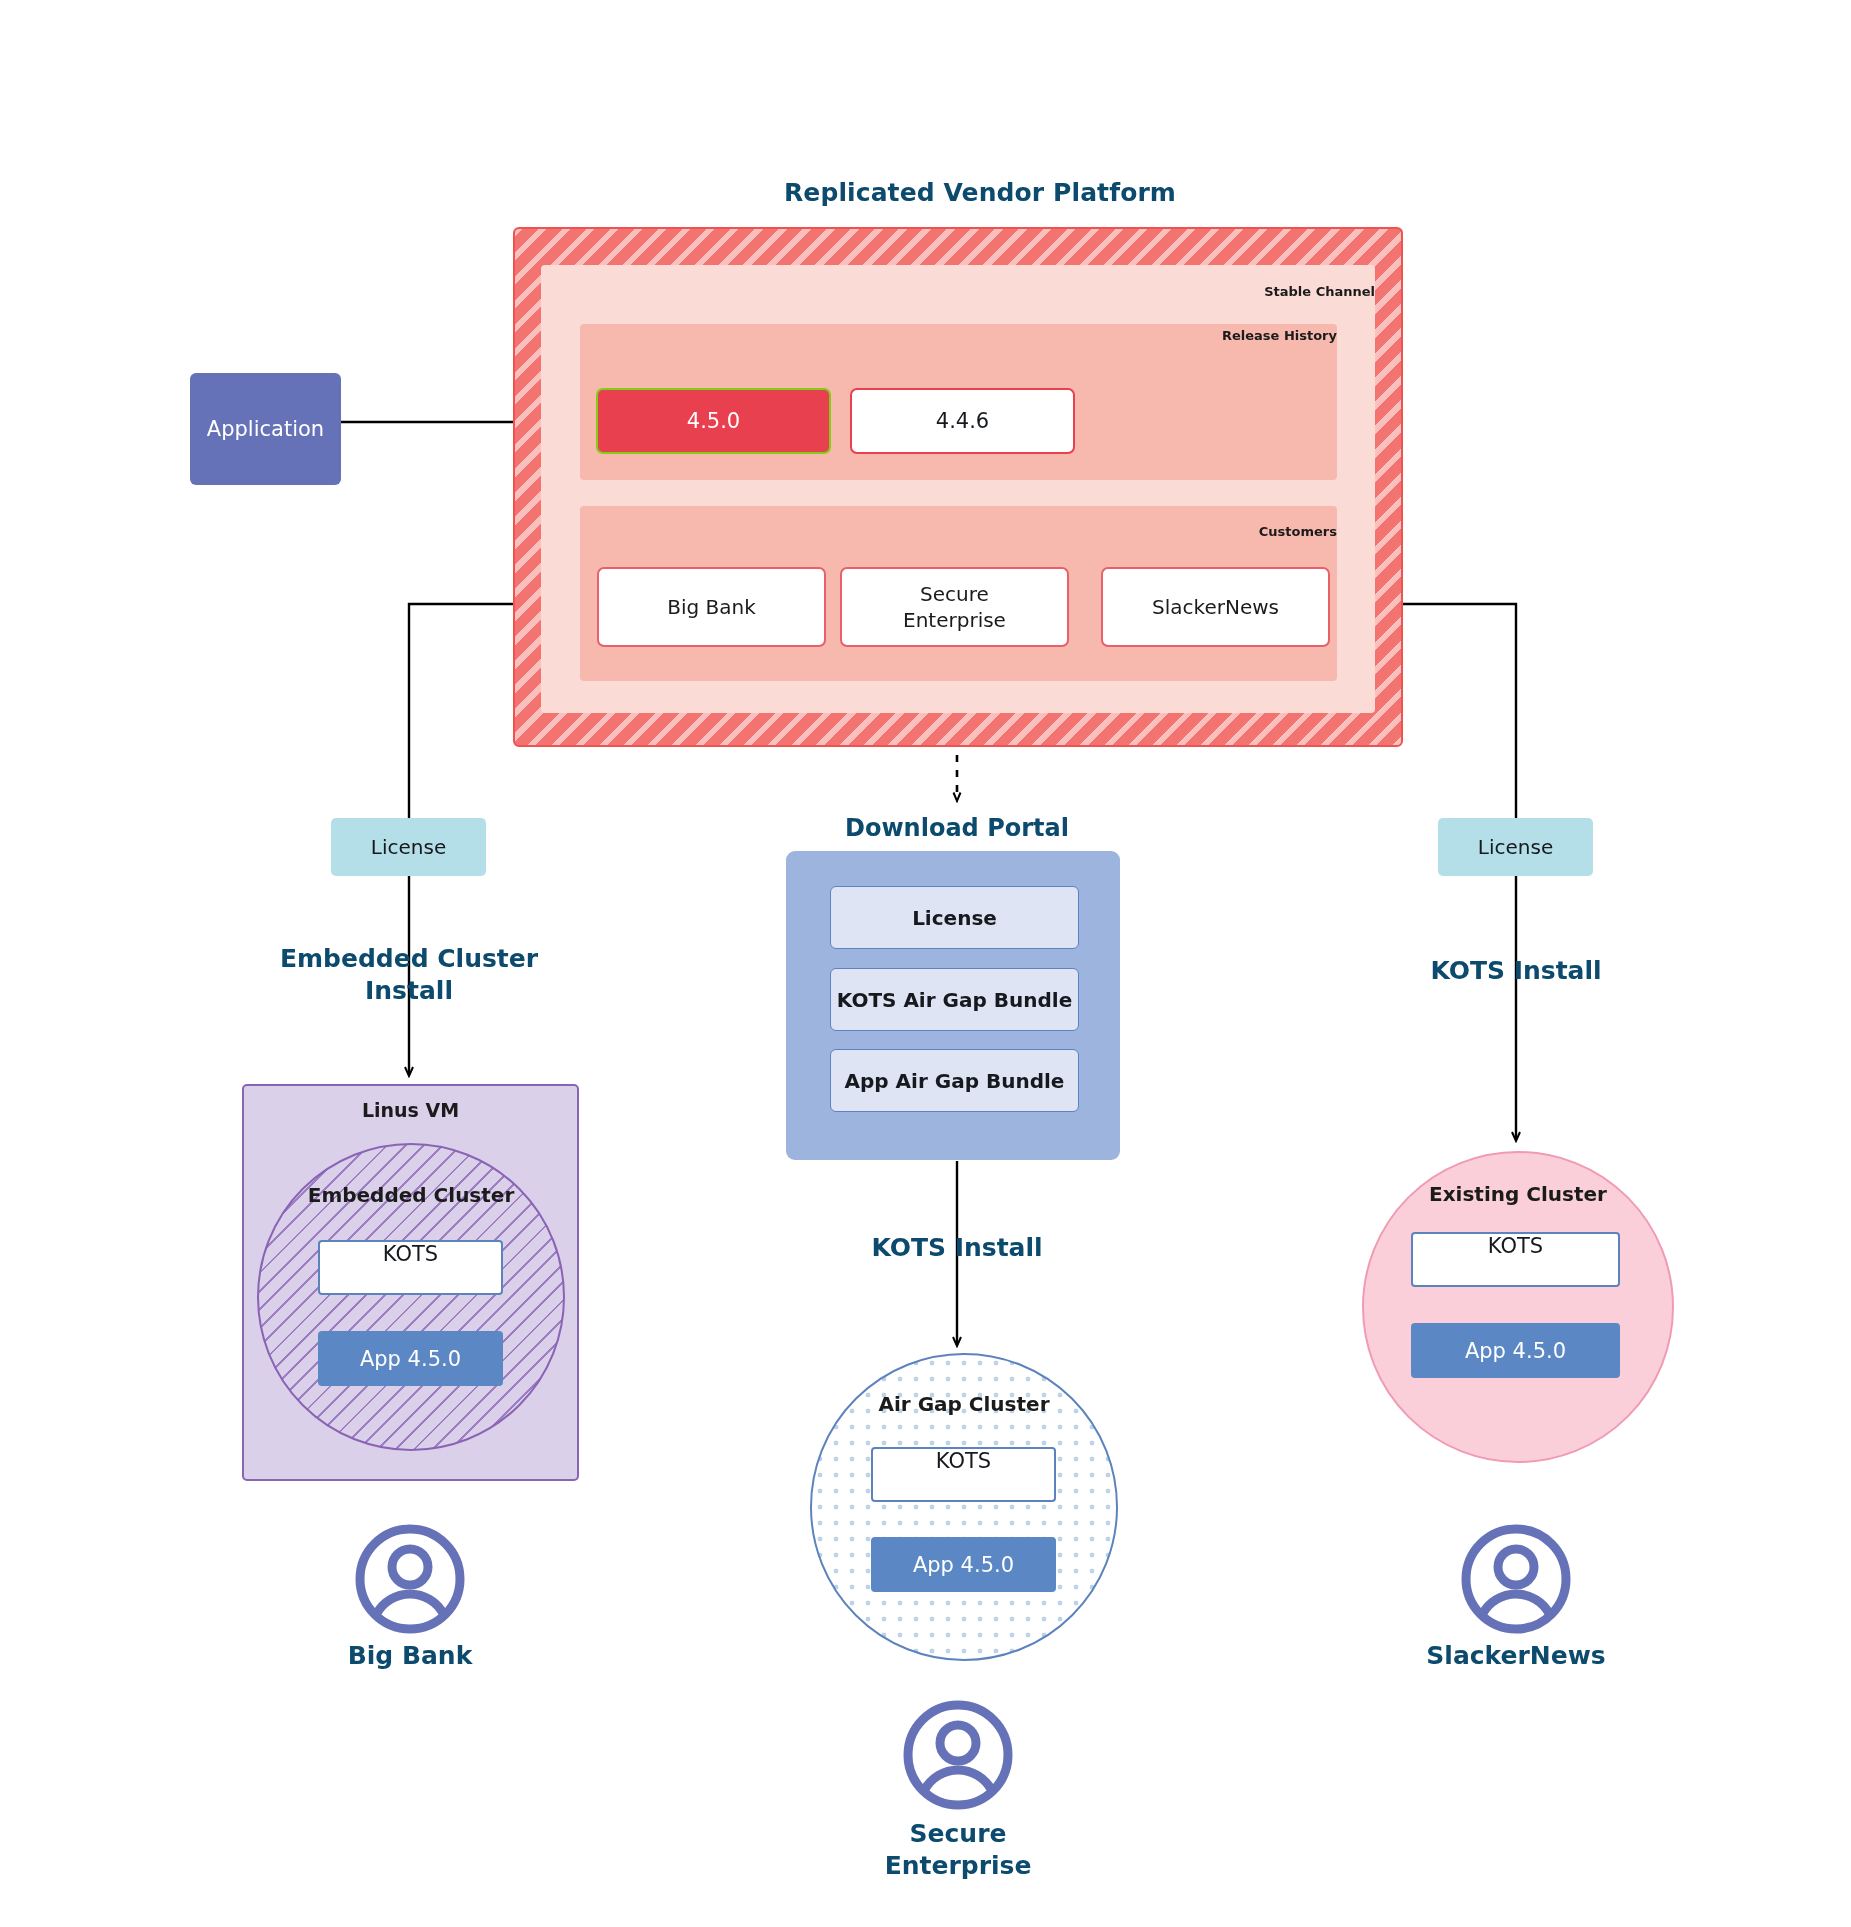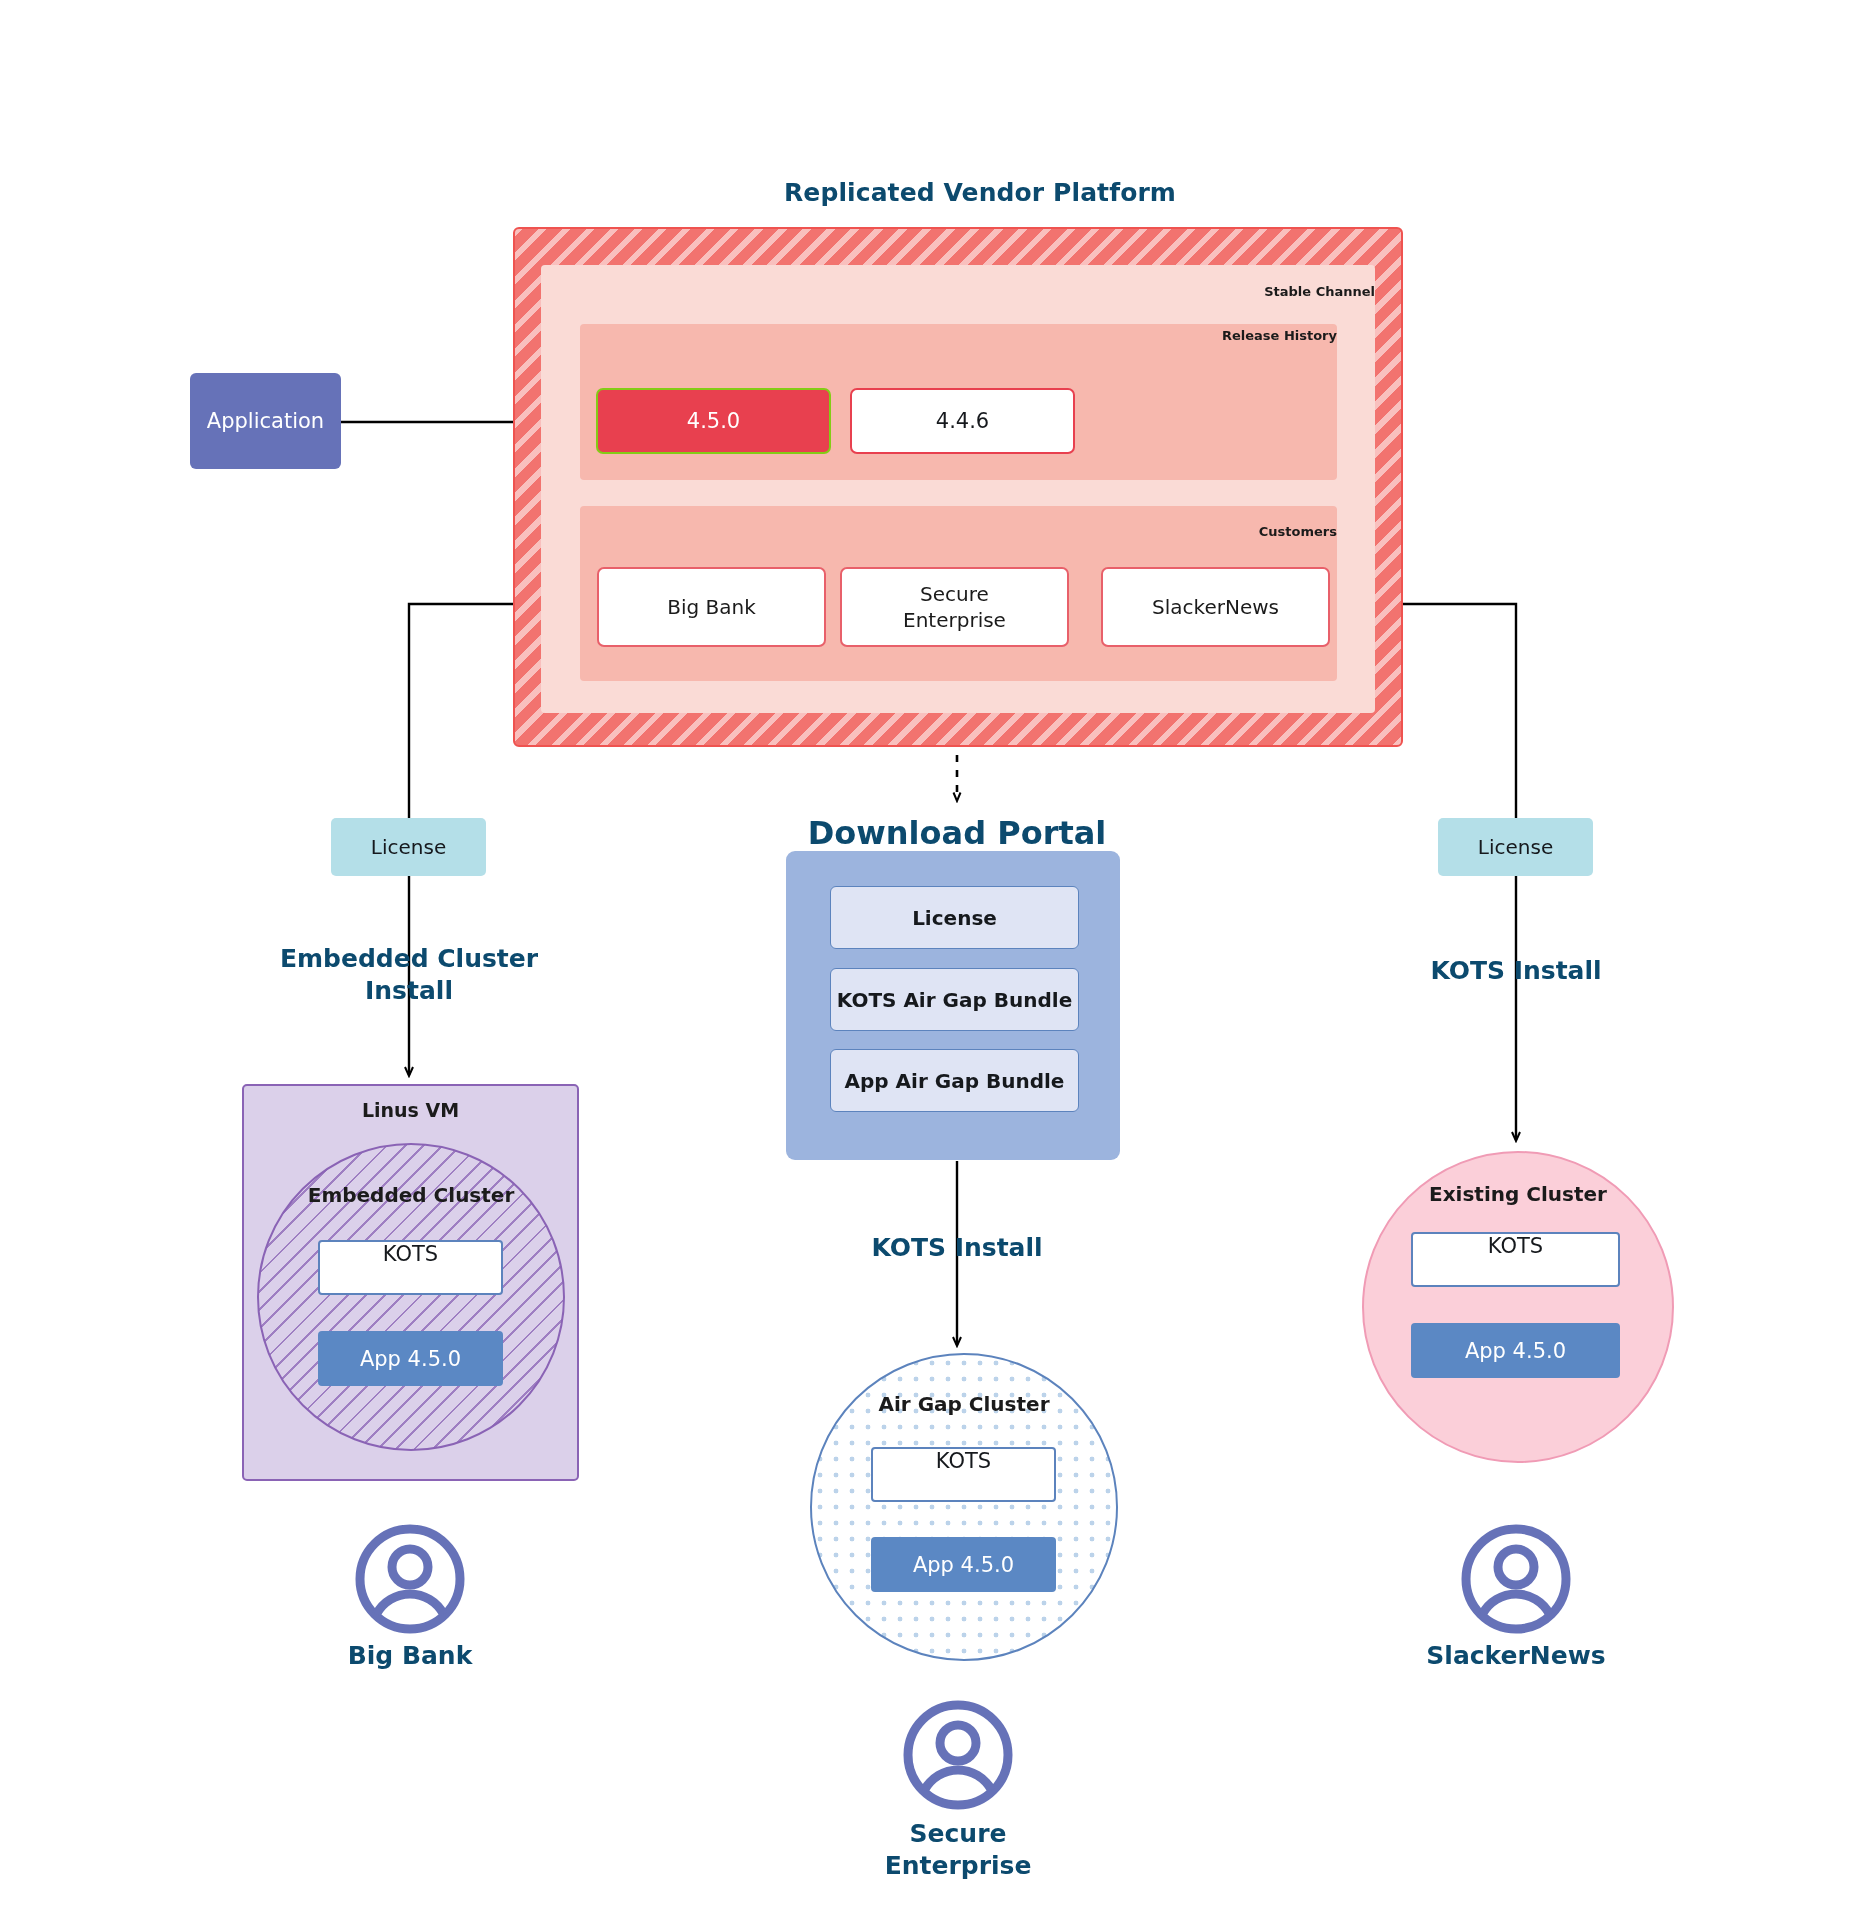"Application" div.abs { height: 96px -> 112px }
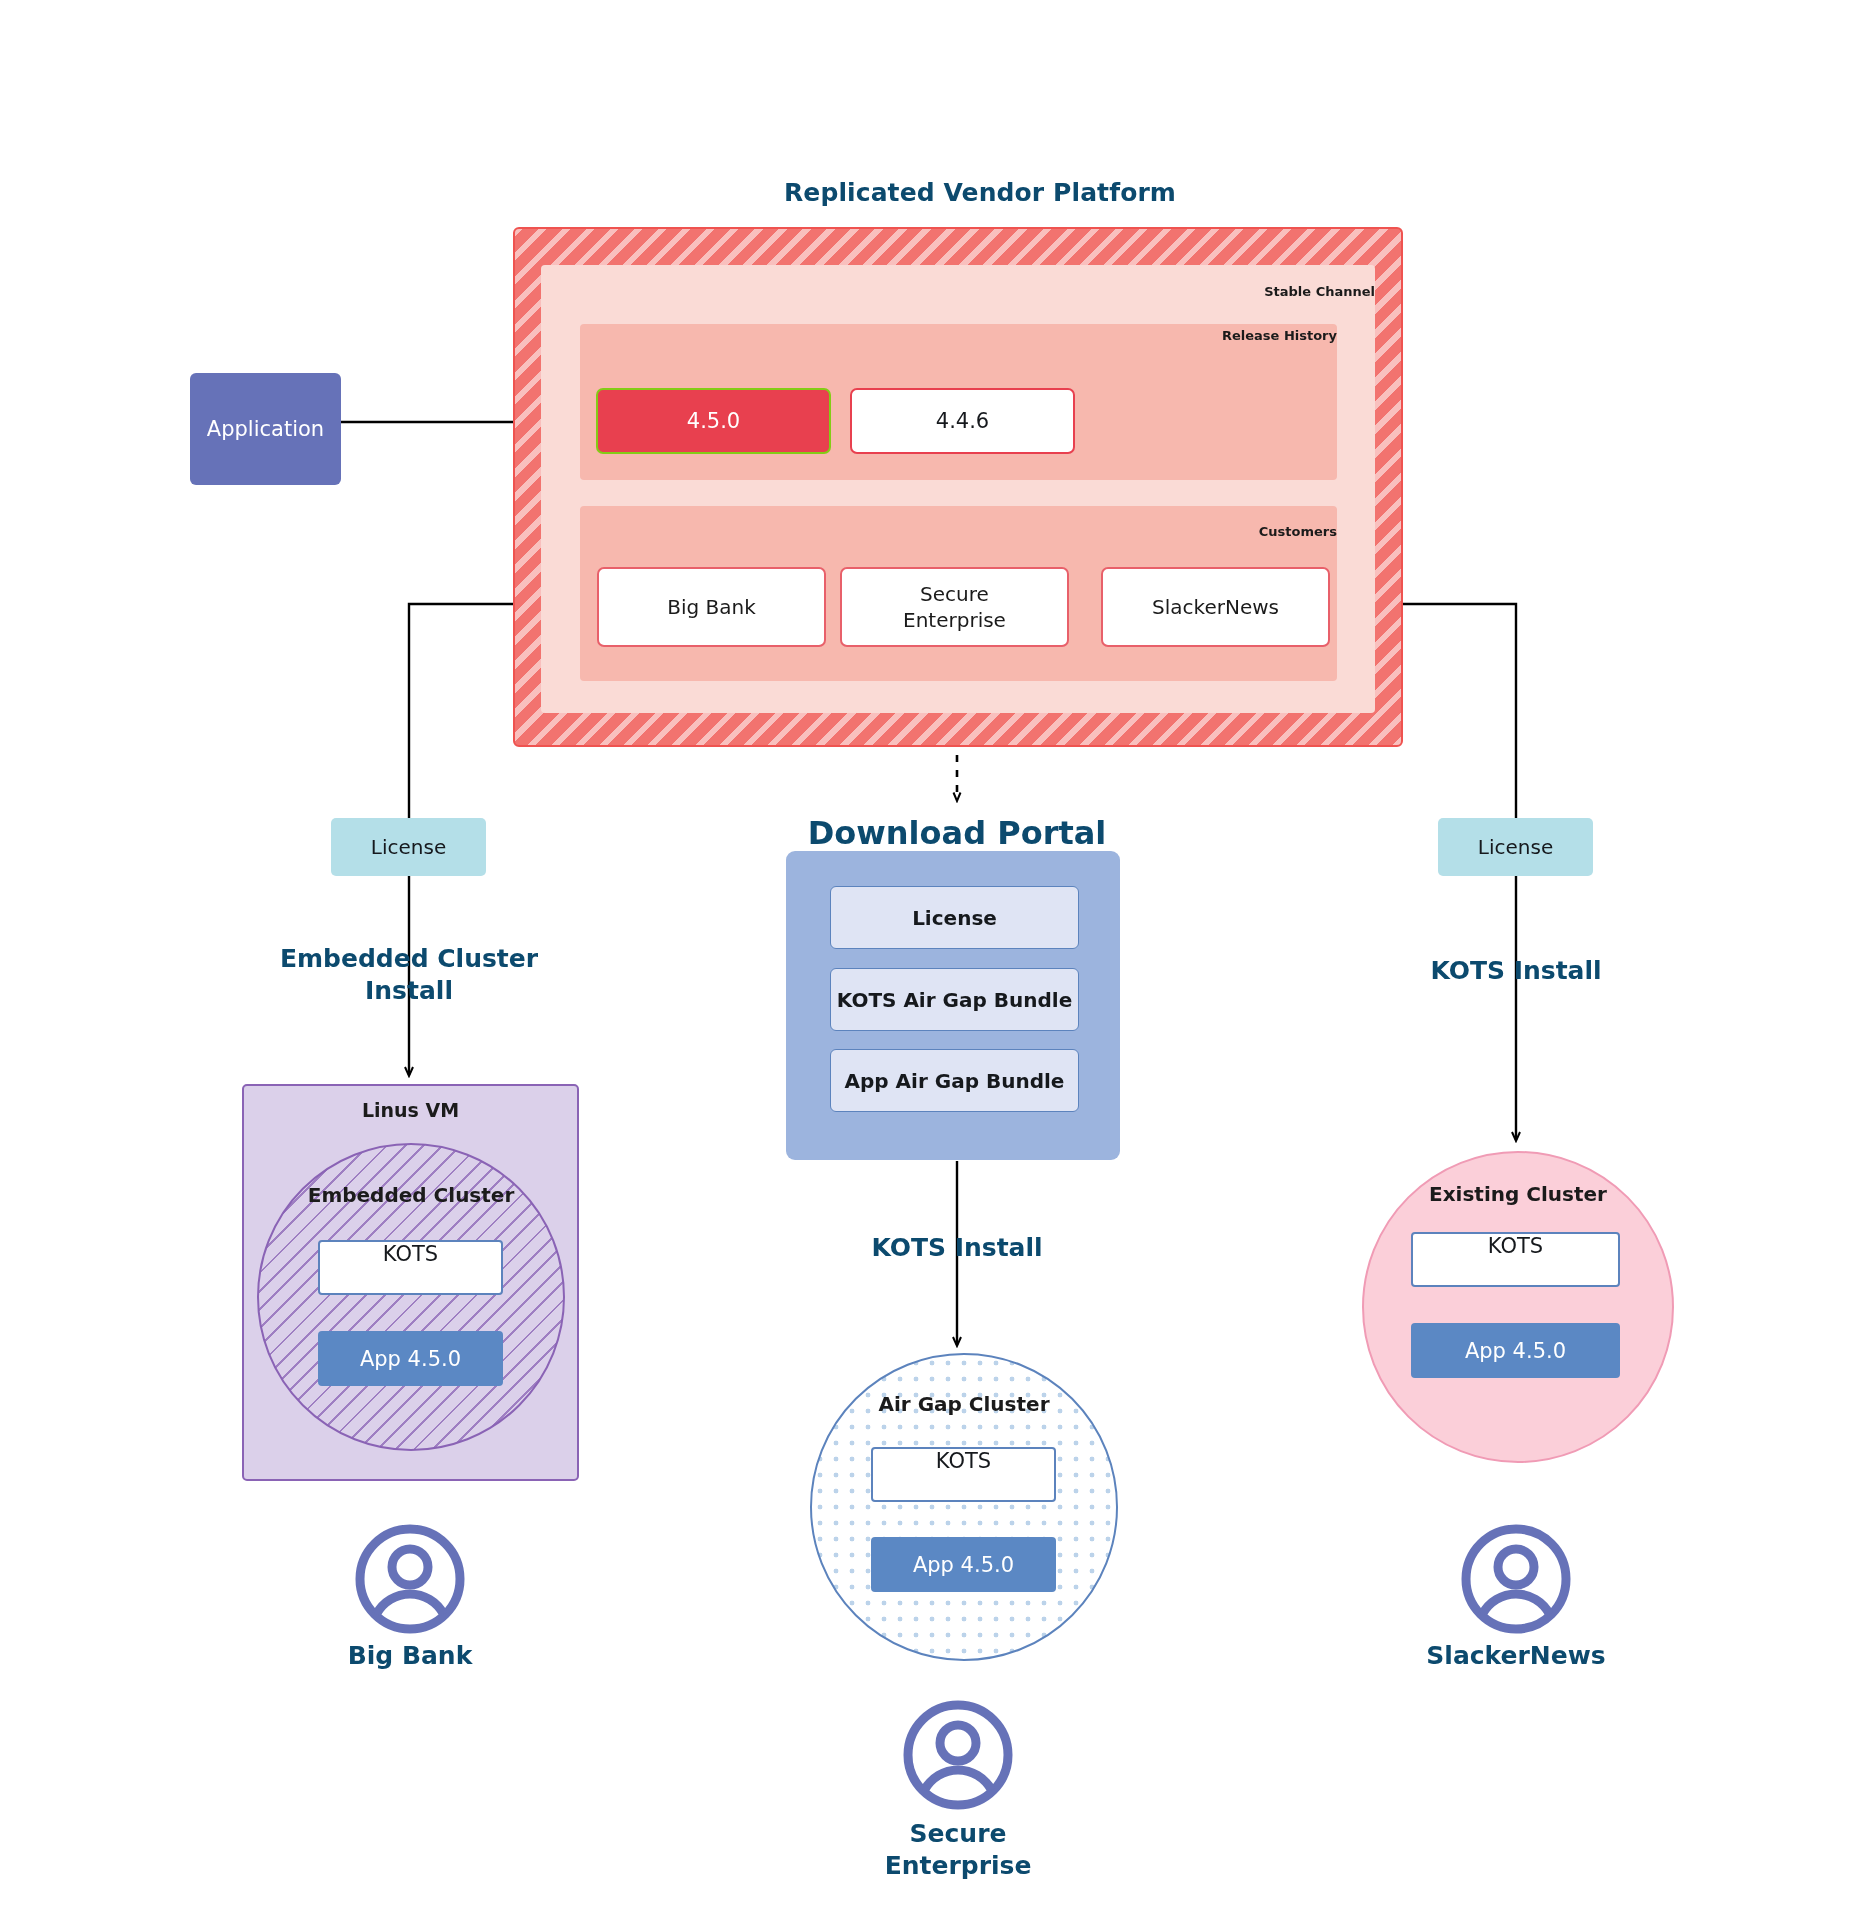"Download Portal" .title-portal { font-size: 32px -> 24px }
